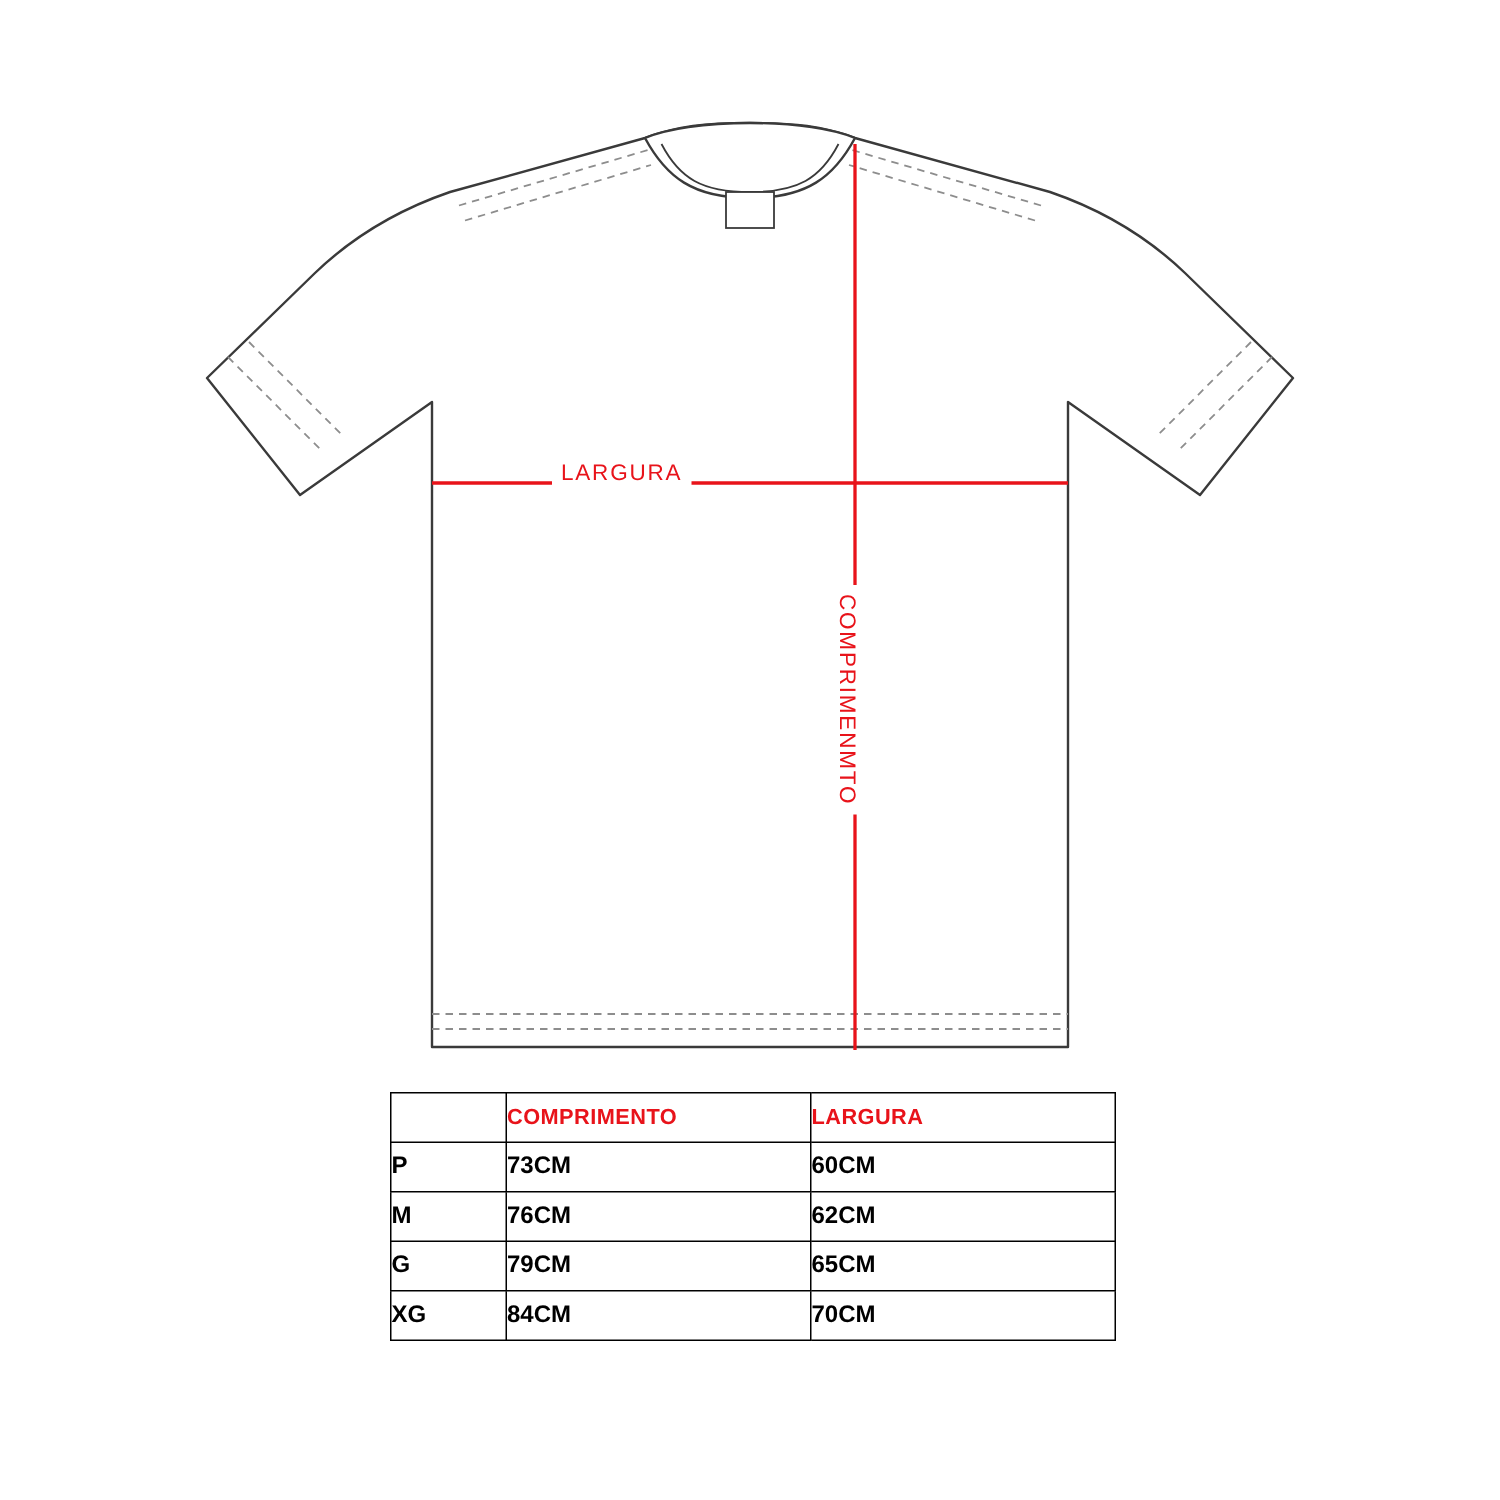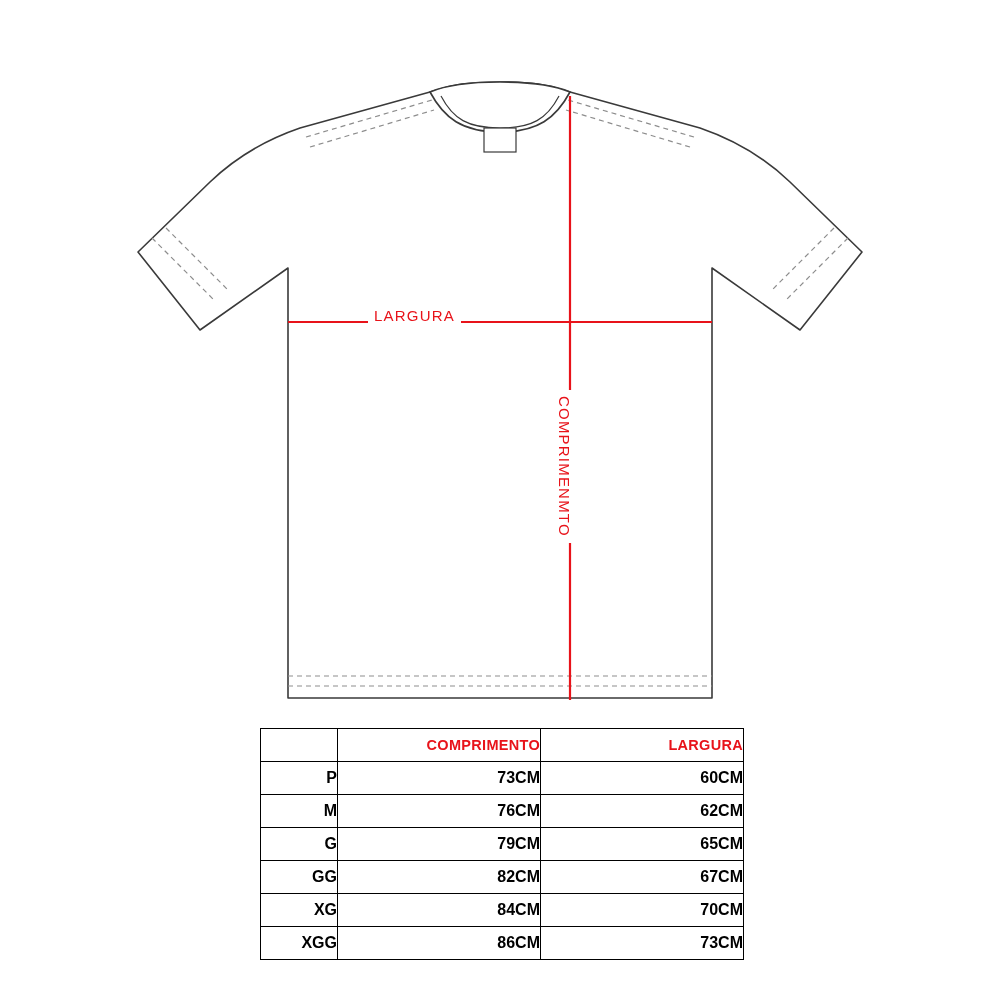"COMPRIMENTO" .size-table td, .size-table th { text-align: right -> left }
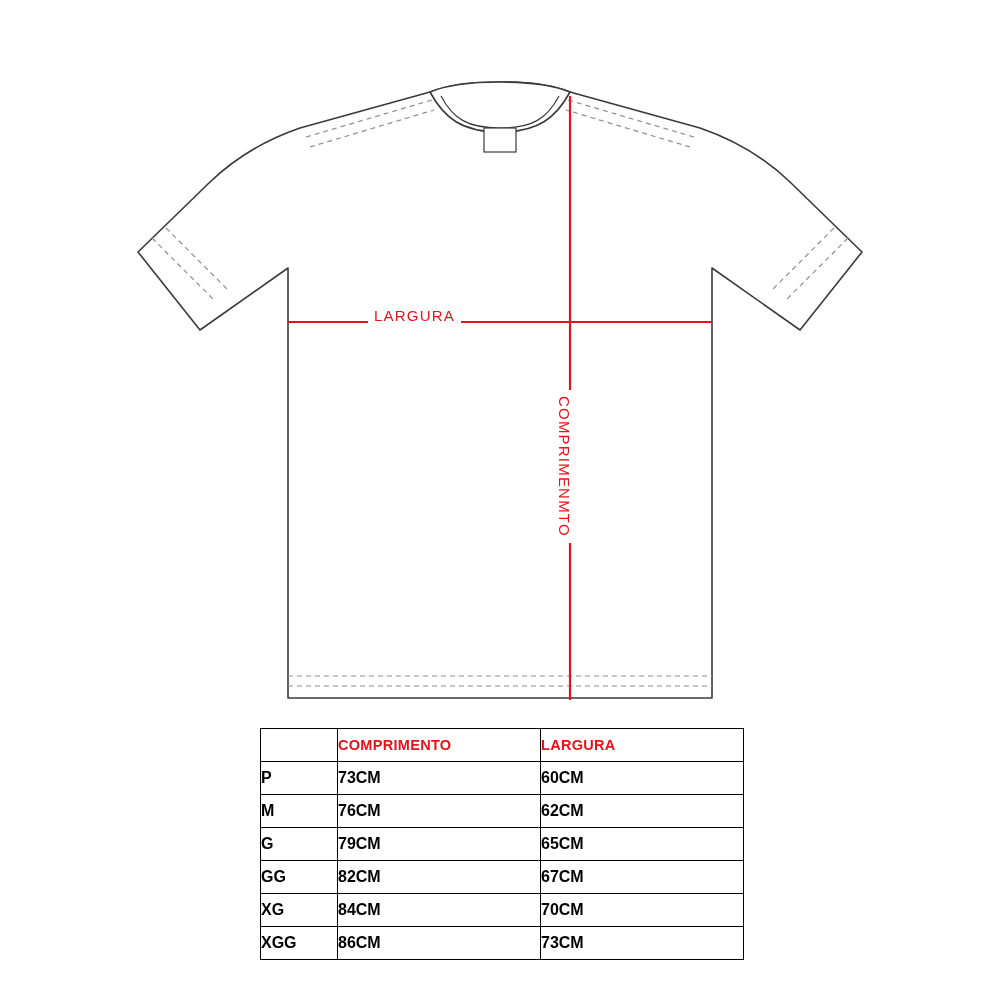"GG" tr { html: <tr> <td>GG</td> <td>82CM</td> <td>67CM</td> </tr> -> none }
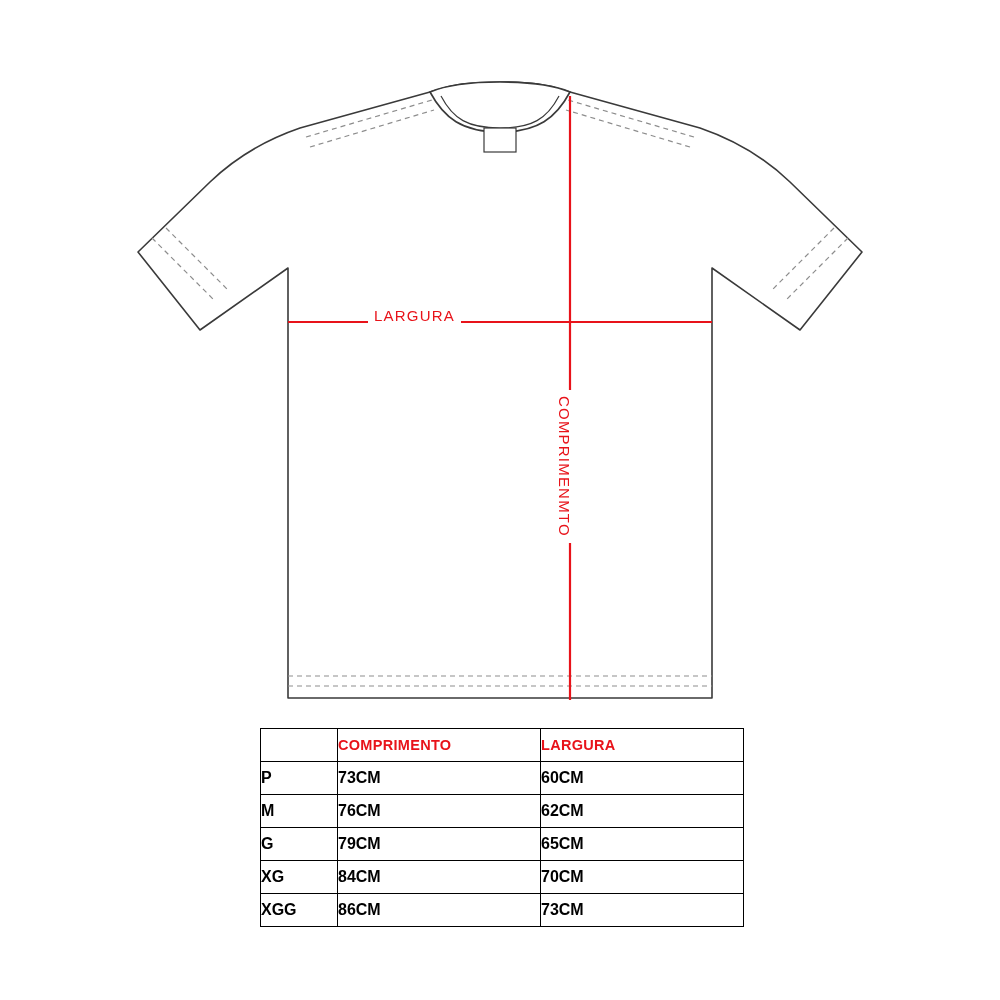"XGG" tr { html: <tr> <td>XGG</td> <td>86CM</td> <td>73CM</td> </tr> -> none }
